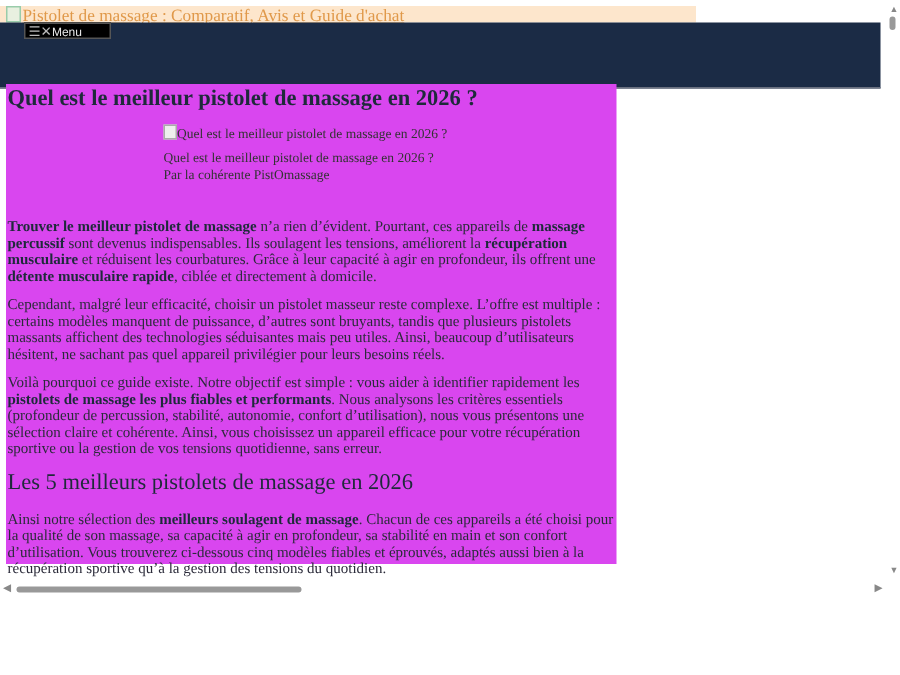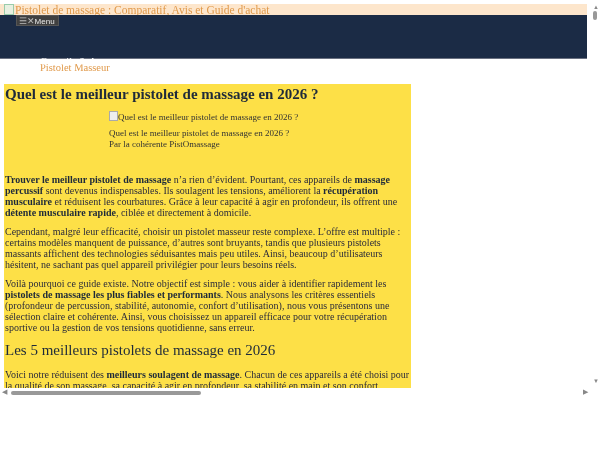"Pistolet de massage : Comparatif," .topbar { width: 587px -> 464px }
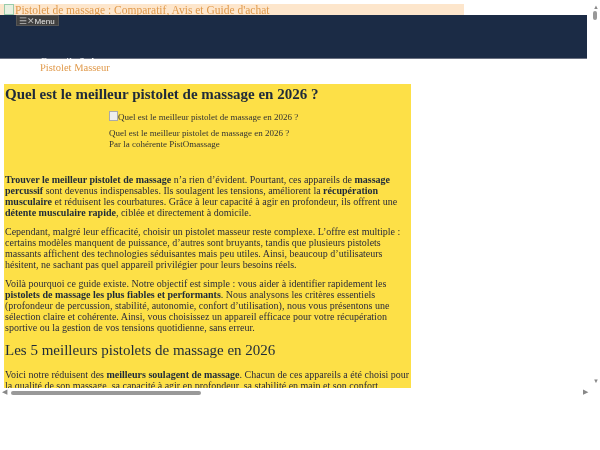"☰✕Menu" .menu-btn { background: #404040 -> #000000; width: 43px -> 58px }
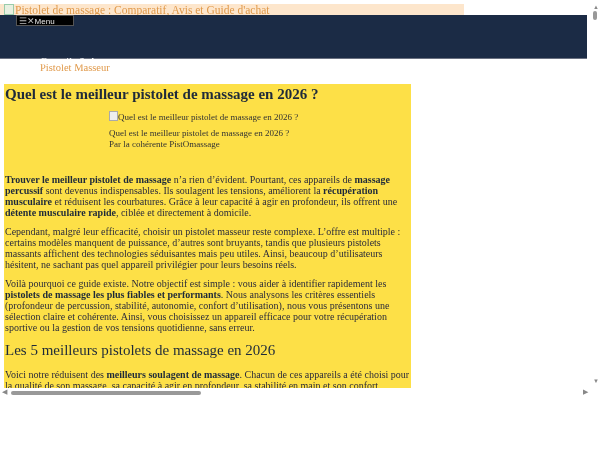"Quel est le meilleur pistolet" .article { background: #fde047 -> #d946ef; top: 84px -> 56px }
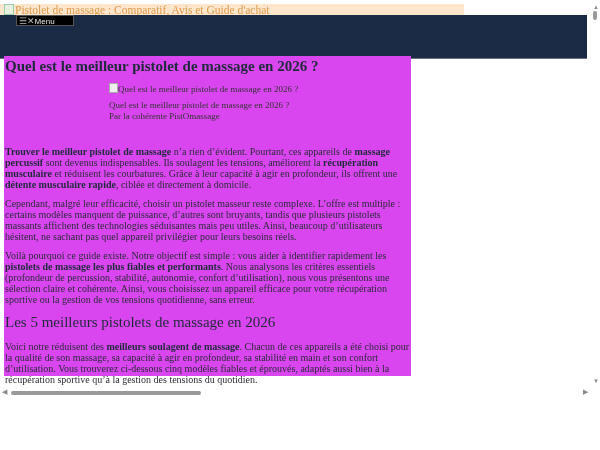"Voici notre réduisent des" span { text: Voici notre réduisent -> Ainsi notre sélection }
